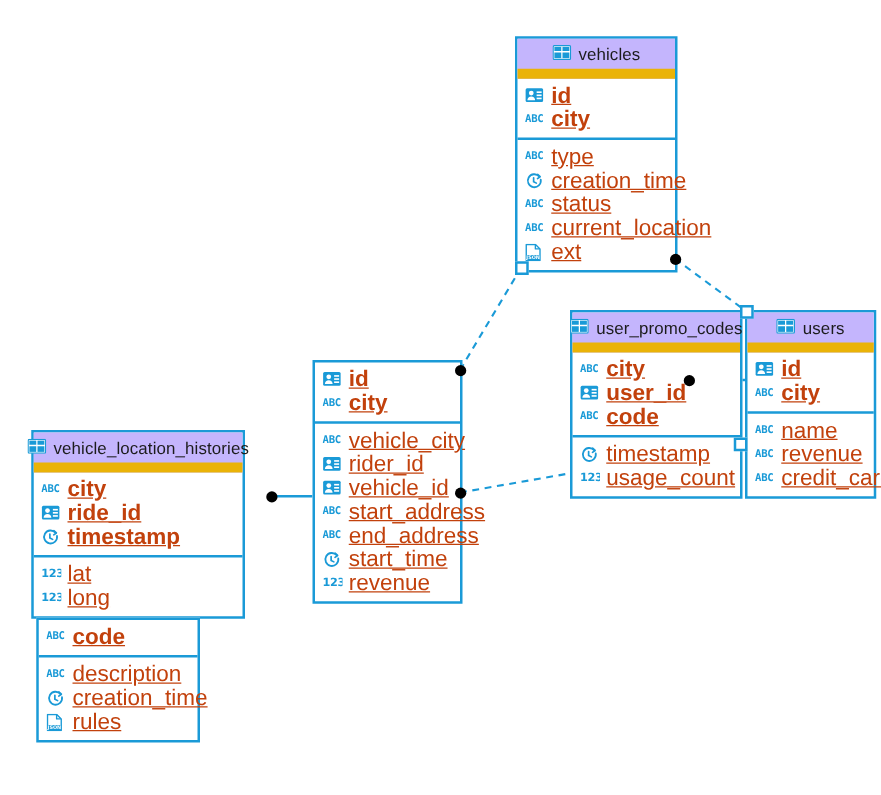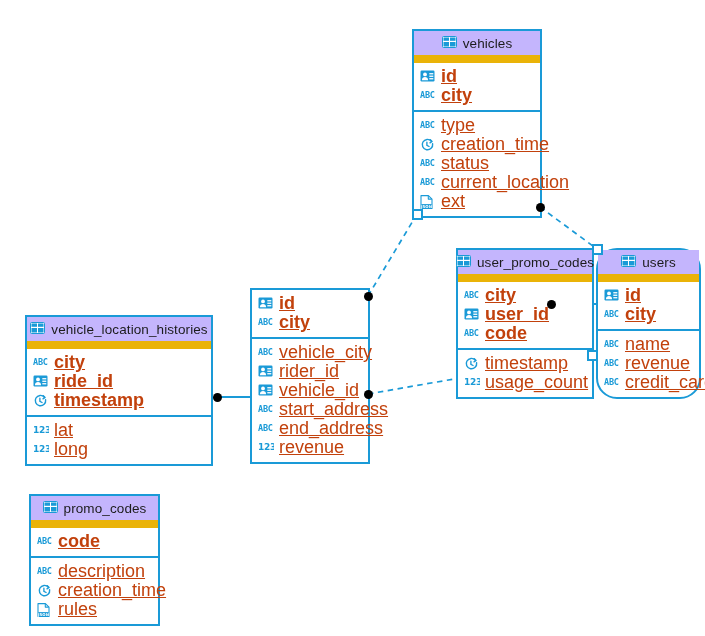"users" div.table-box { border-radius: 21px -> none }
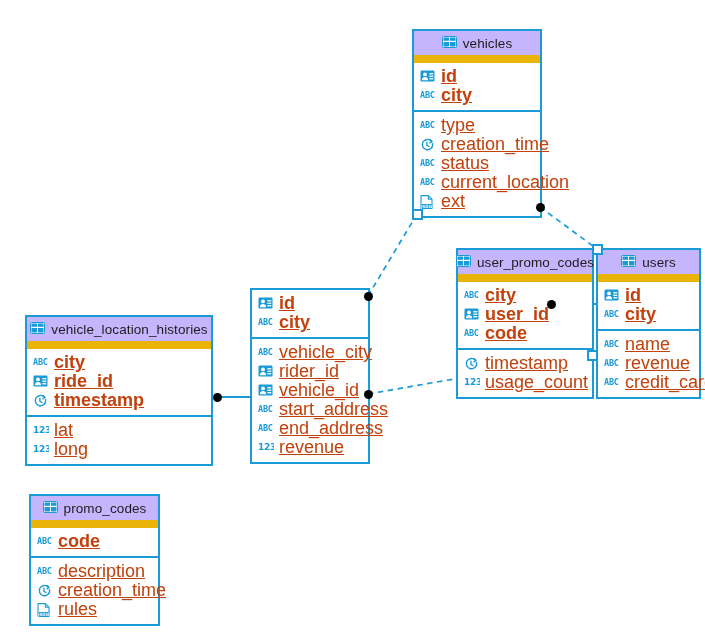"vehicle_location_histories" div.table-box { top: 315px -> 344px; width: 188px -> 171px }
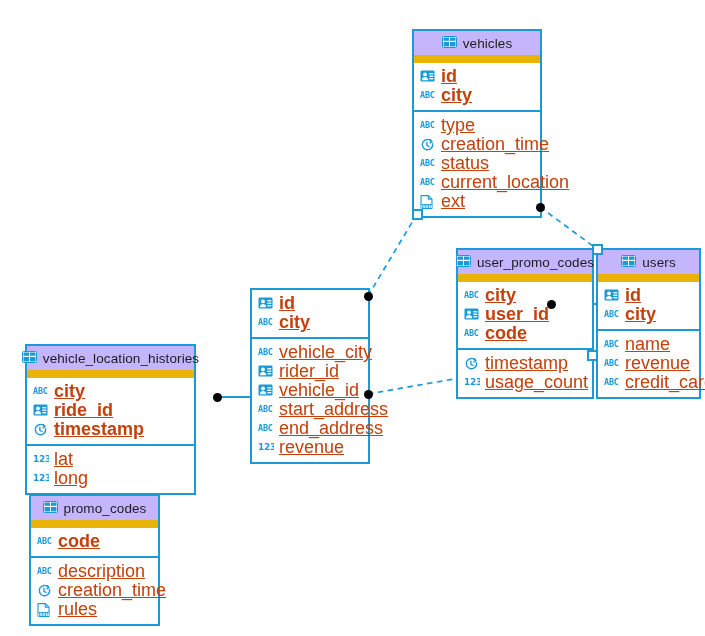"start_time" div.field { html: none -> <div> <span> <svg> <path></path> <path></path> <path></path> </svg> </span> <span>start_time</span> </div> }
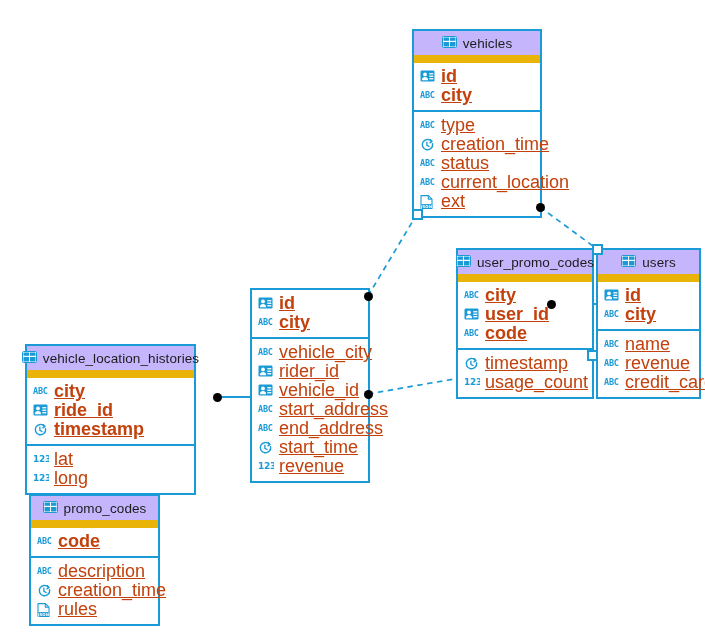"promo_codes" div.tbl-header { html: <div> <span> <svg> <rect></rect> <rect></rect> <rect></rect> <rect></rect> <rect></rect> </svg> </span> <span>promo_codes</span> </div> -> none }
